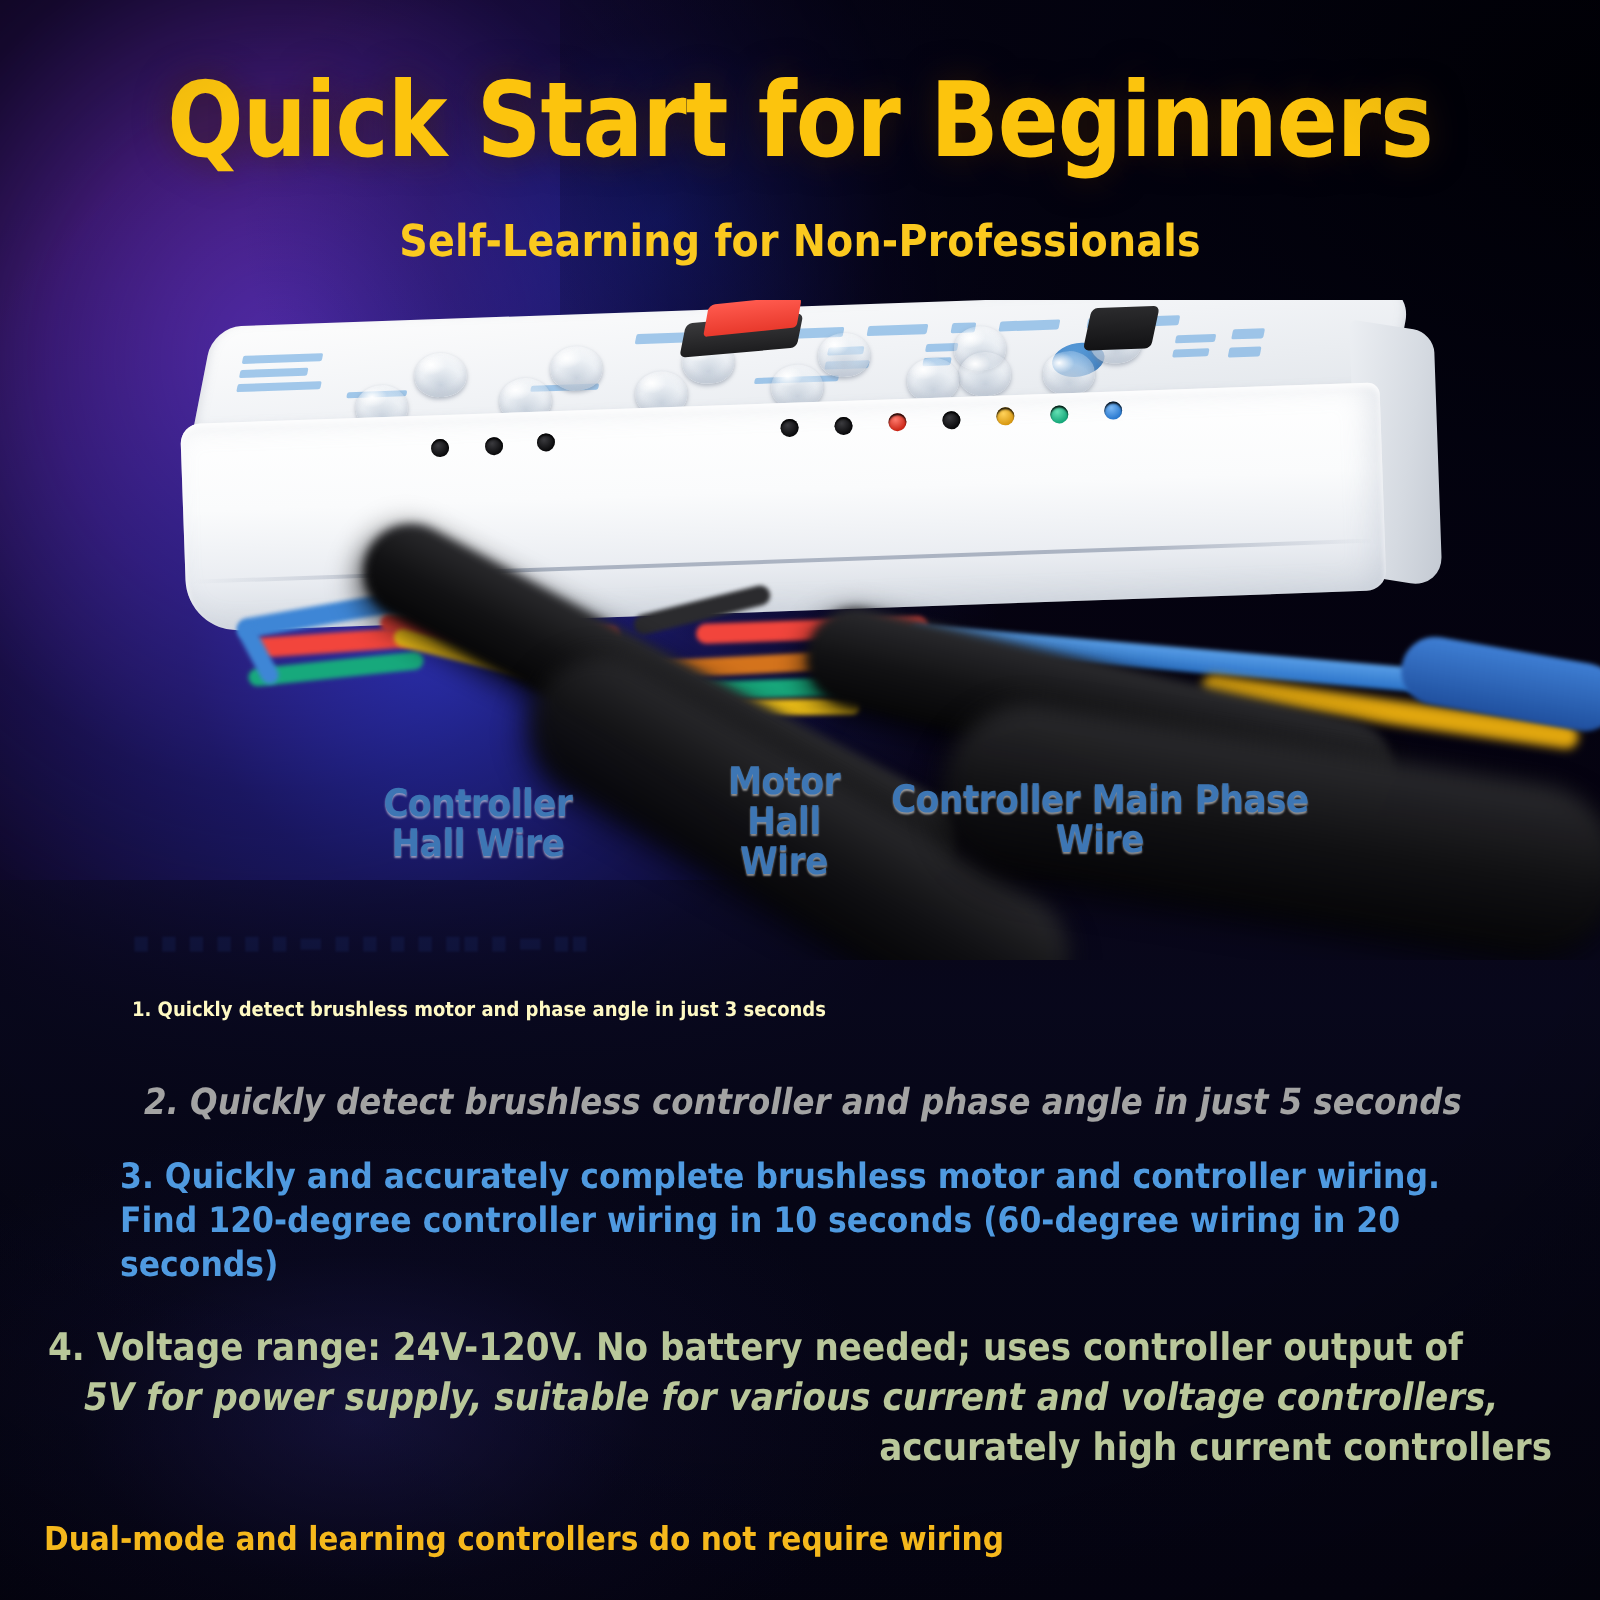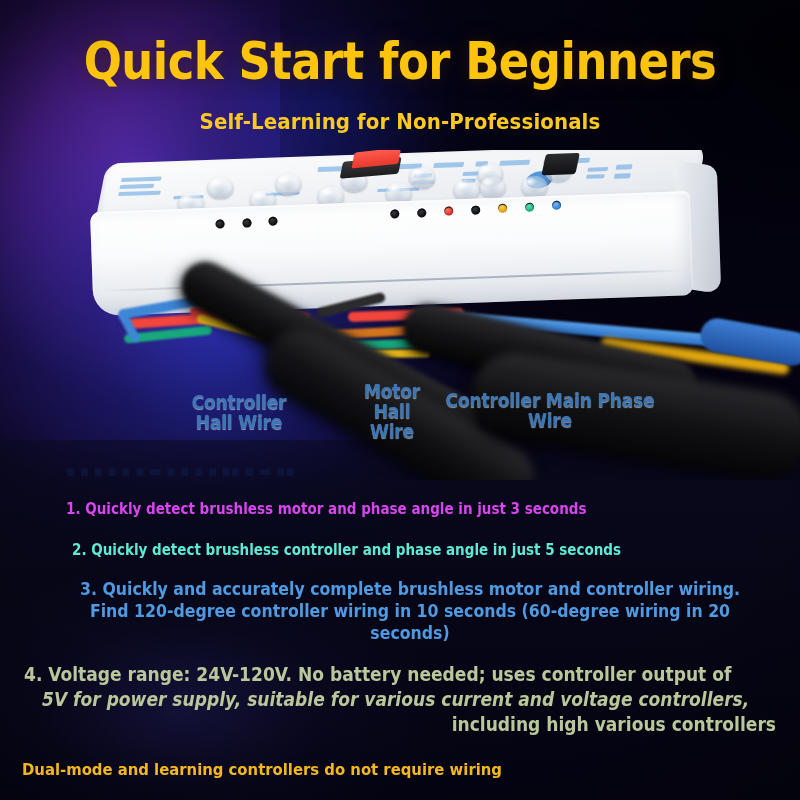"1. Quickly detect brushless motor" #feat-1 { color: #d946ef -> #fef9c3; font-size: 15px -> 10px }
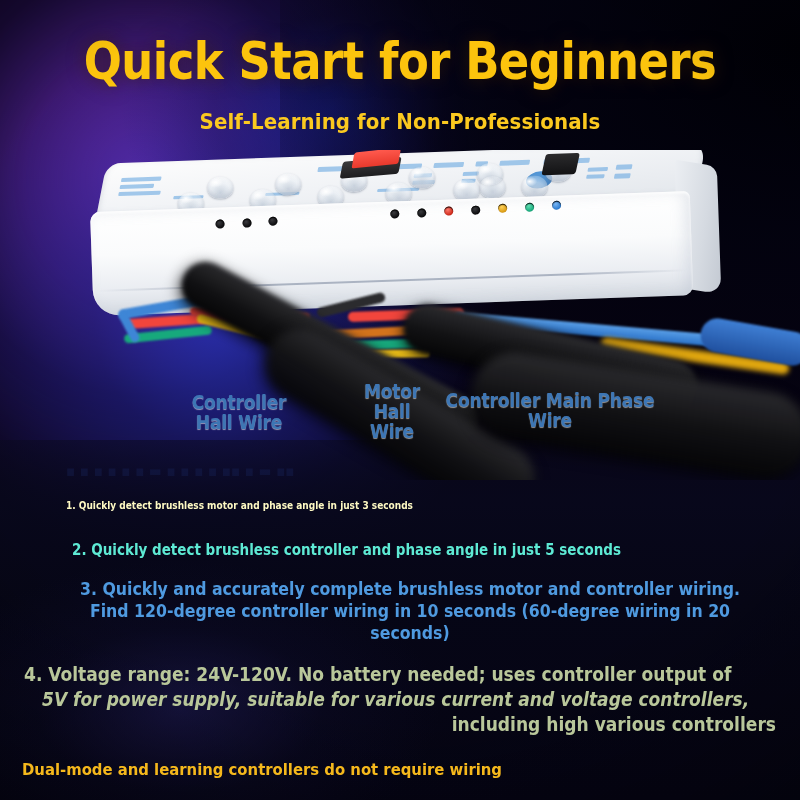"2. Quickly detect brushless controller" #feat-2 { color: #5eead4 -> #a3a3a3; font-size: 15px -> 18px; font-style: none -> italic }
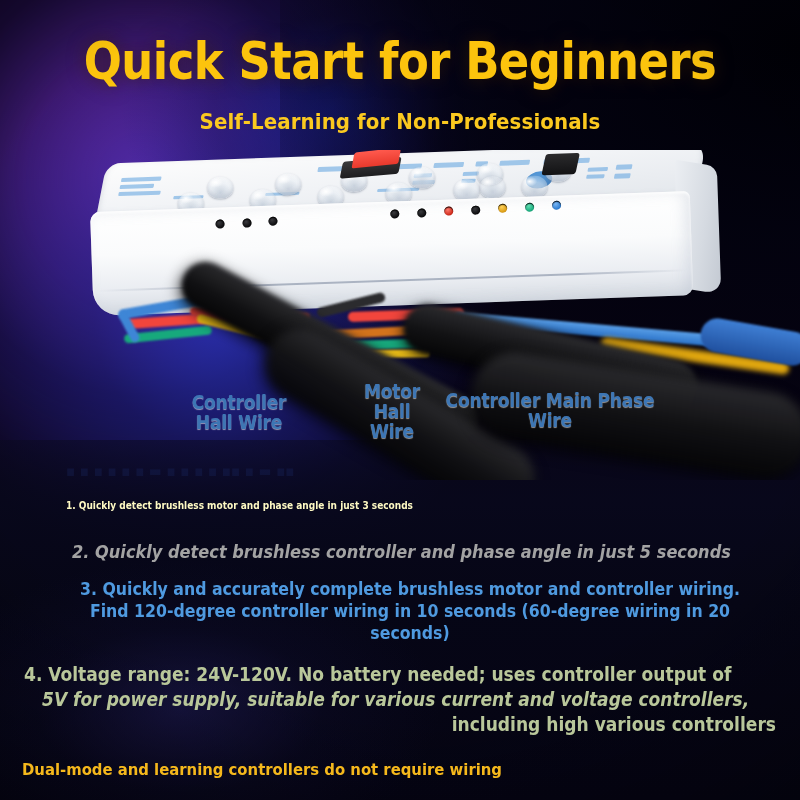"3. Quickly and accurately complete" #feat-3 { text-align: center -> none }
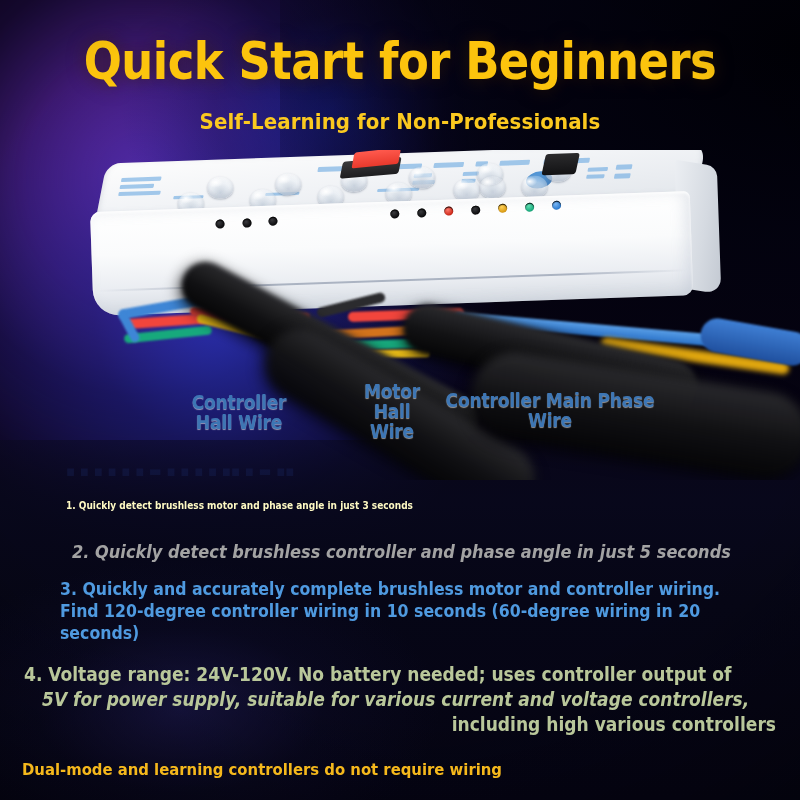"including high various controllers" span.l3 { text: including high various -> accurately high current }
